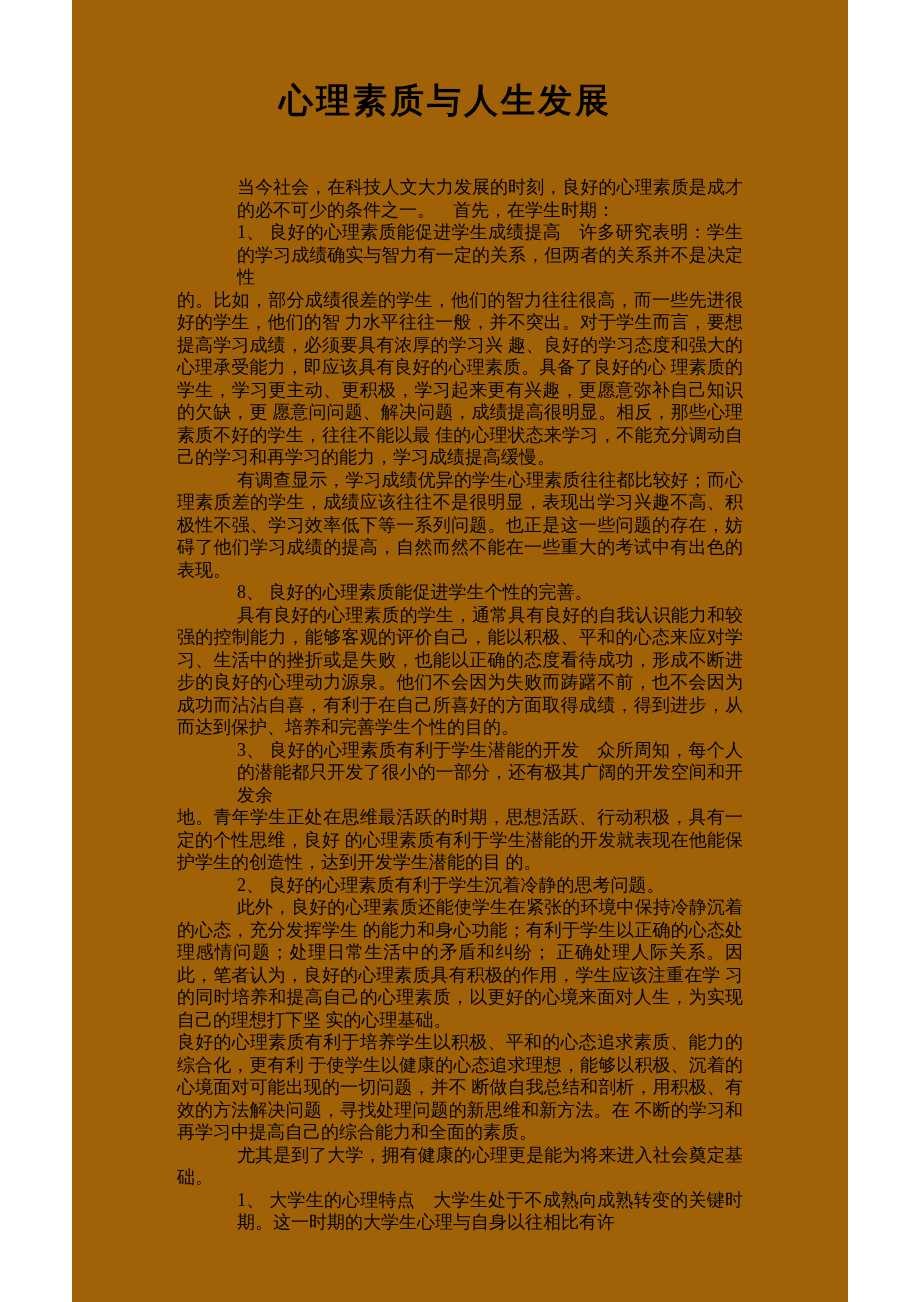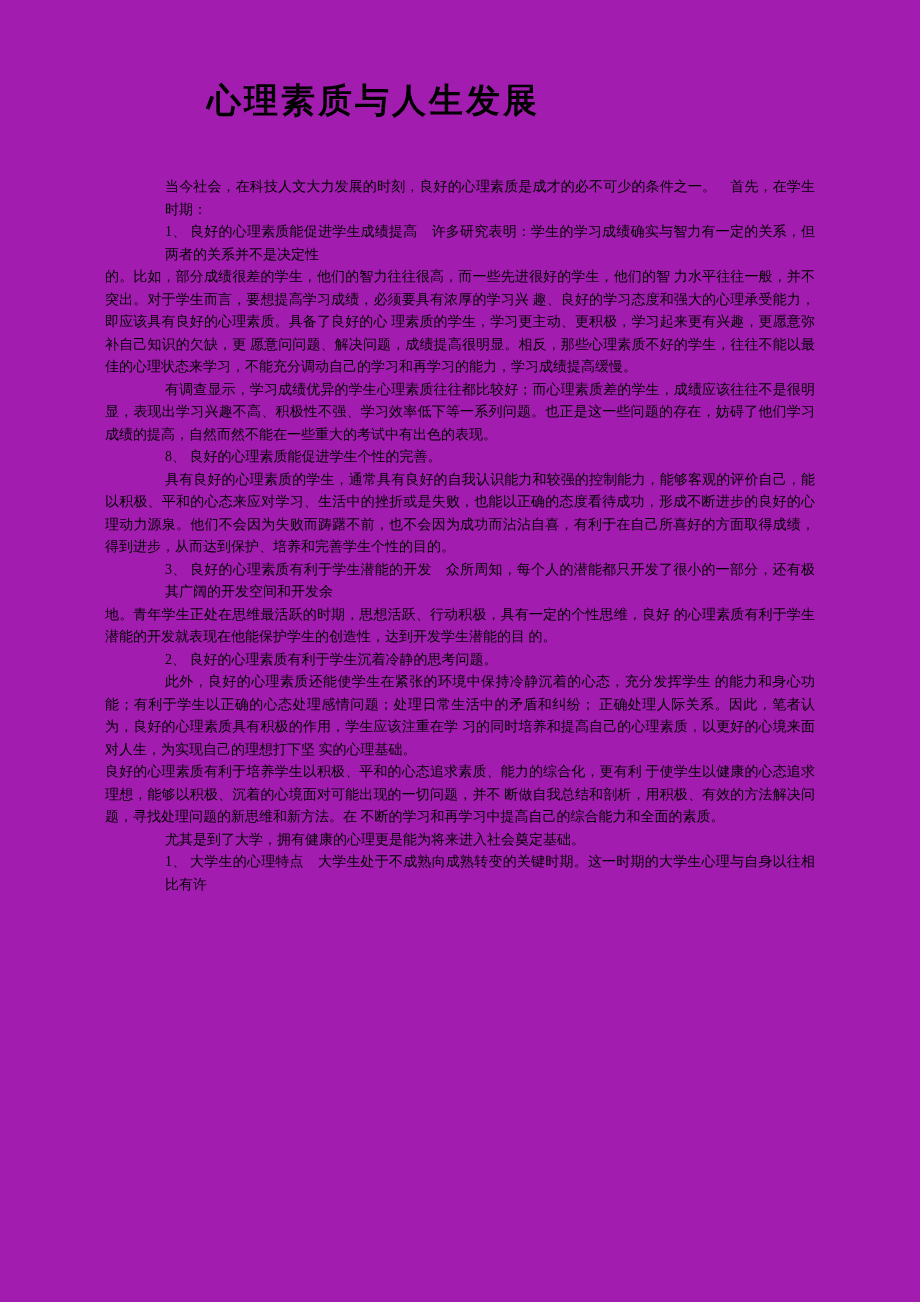"心理素质与人生发展" .page { background: #a21caf -> #a16207; width: 920px -> 776px }
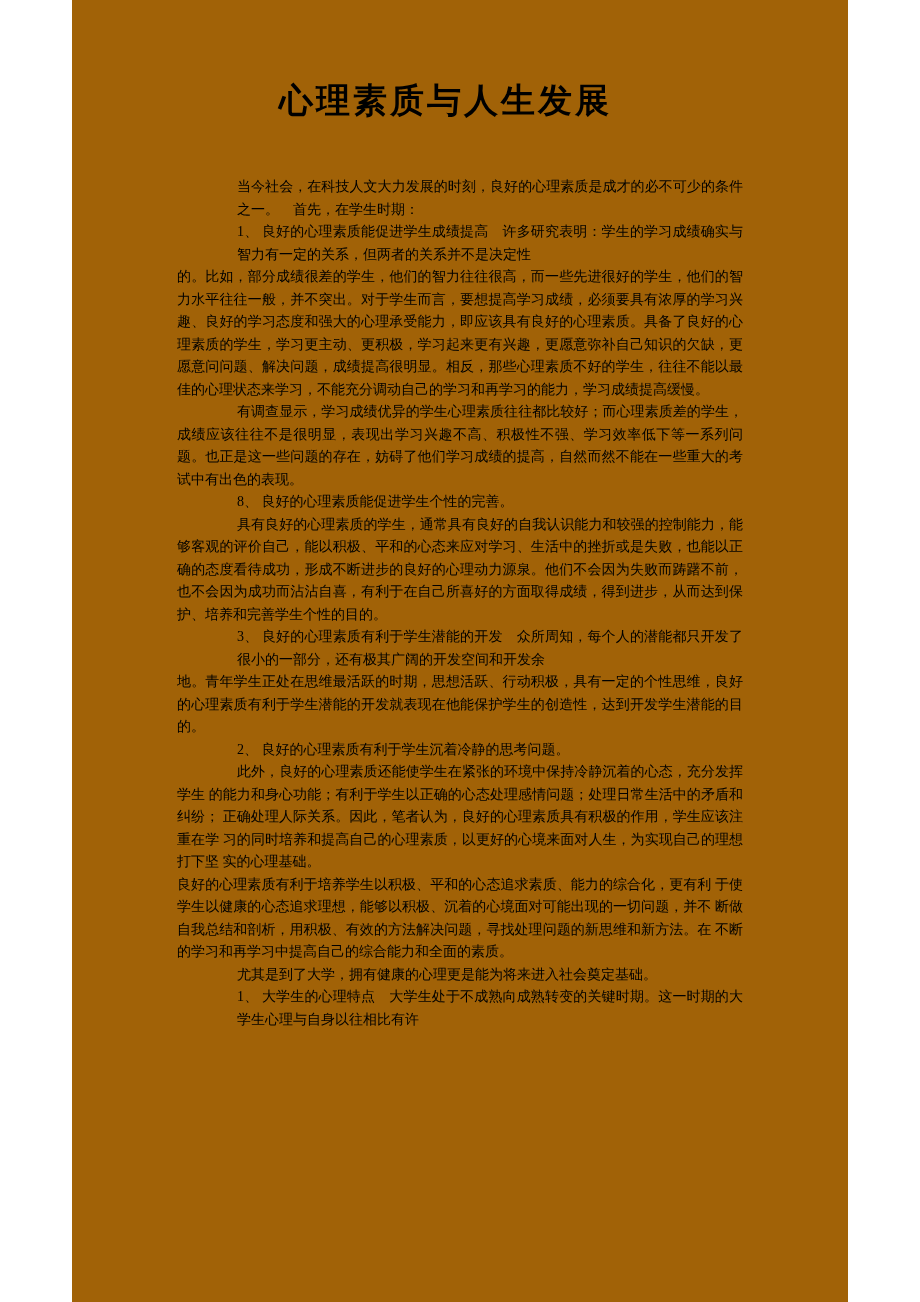"当今社会，在科技人文大力发展的时刻，良好的心理素质是成才的必不可少的条件之一。" .doc-body { font-size: 14px -> 18px }
